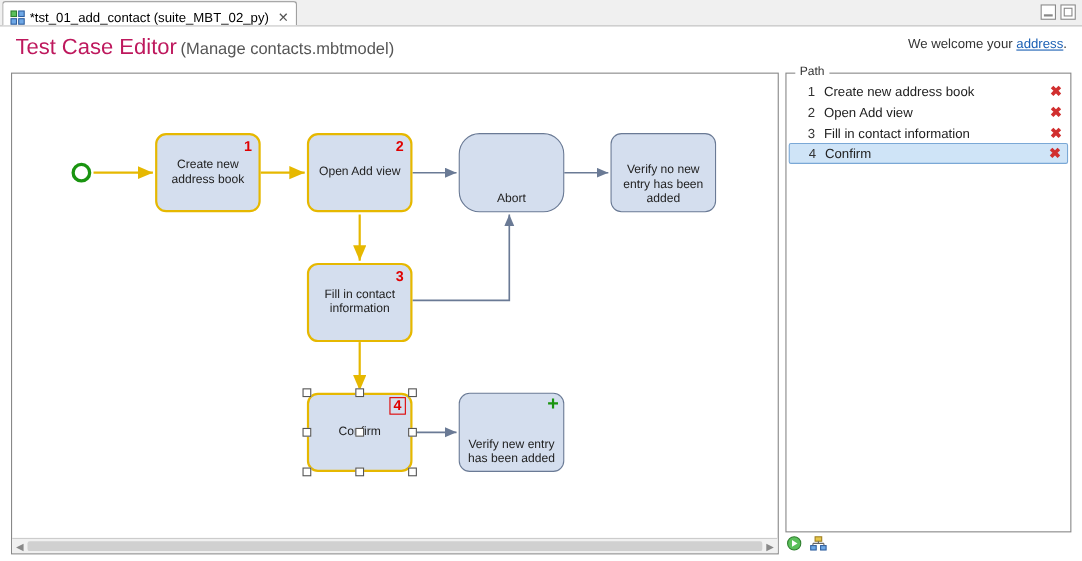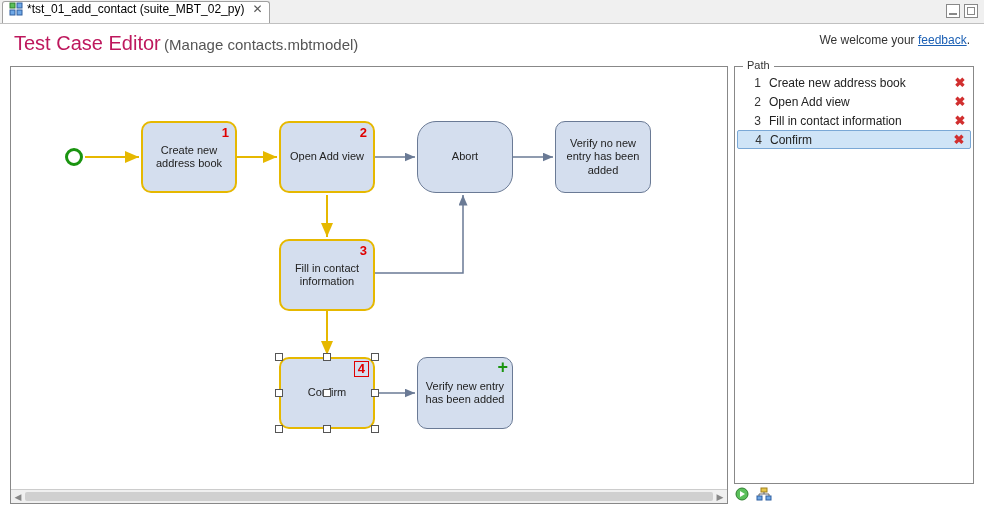"*tst_01_add_contact (suite_MBT_02_py)" .tab { align-items: flex-start -> flex-end }
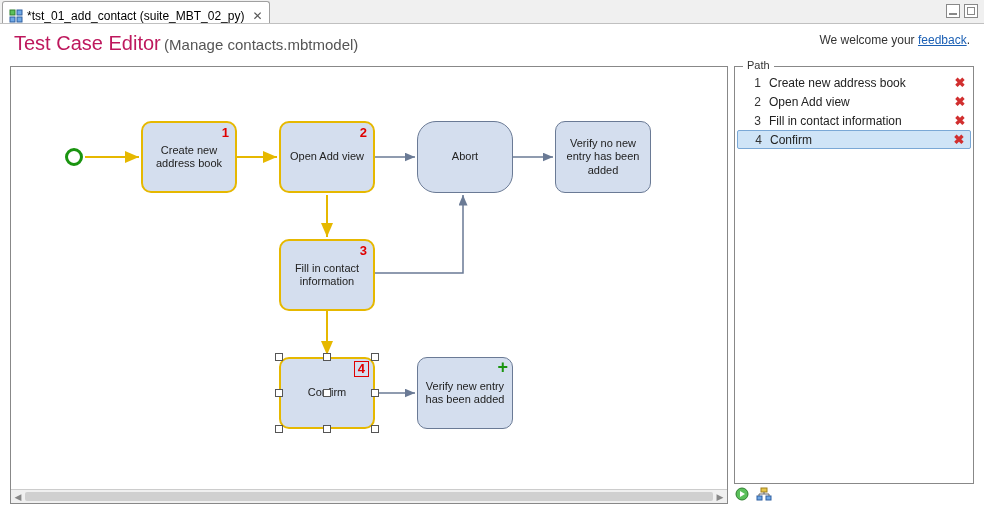"feedback" a { text: feedback -> address }
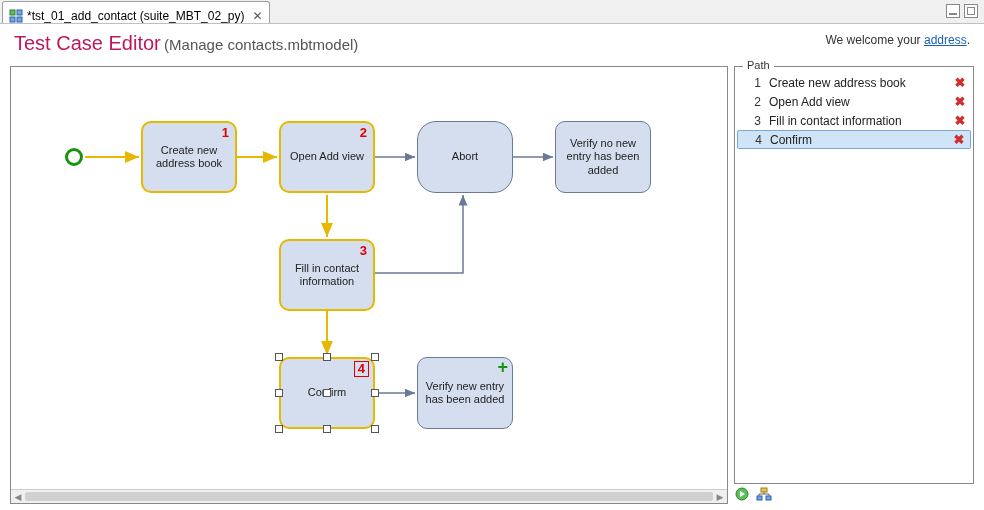"Path" .right-pane { width: 240px -> 260px }
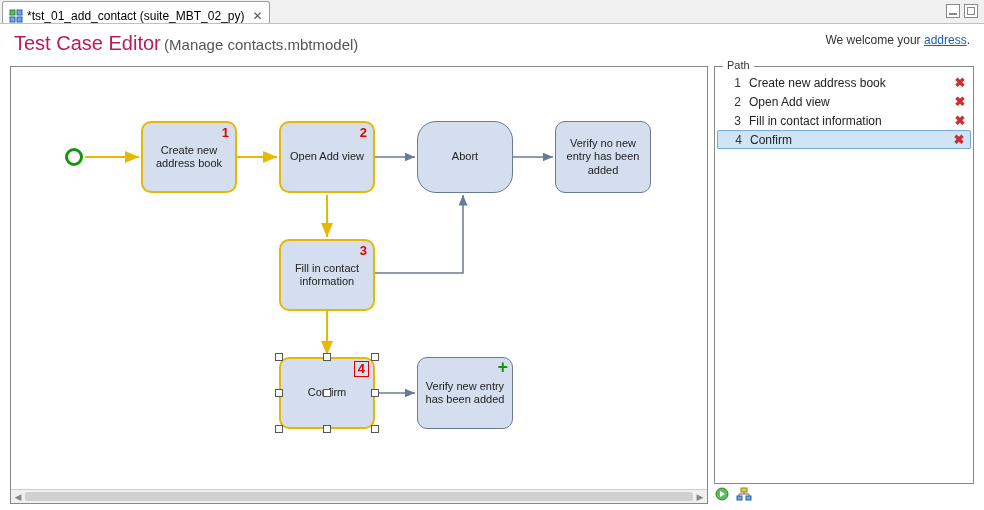"Verify no new entry has" .node-blue { align-items: none -> flex-end }
